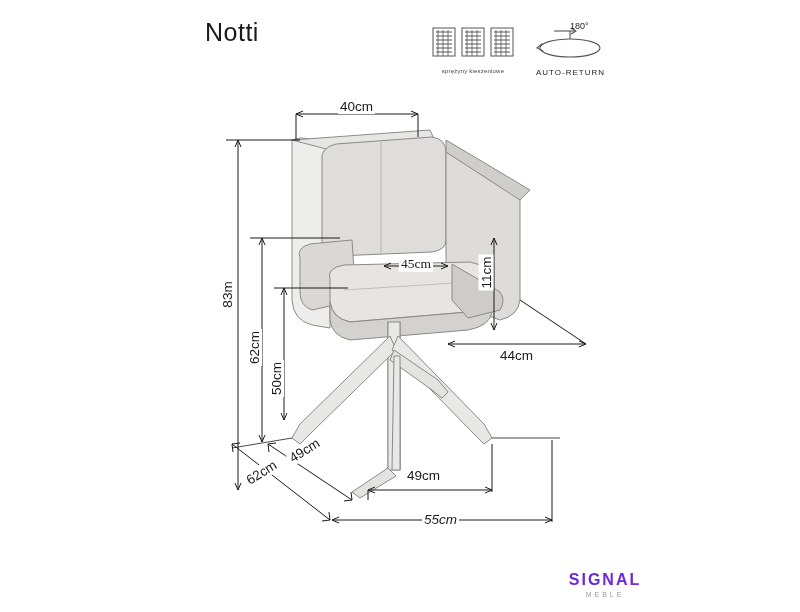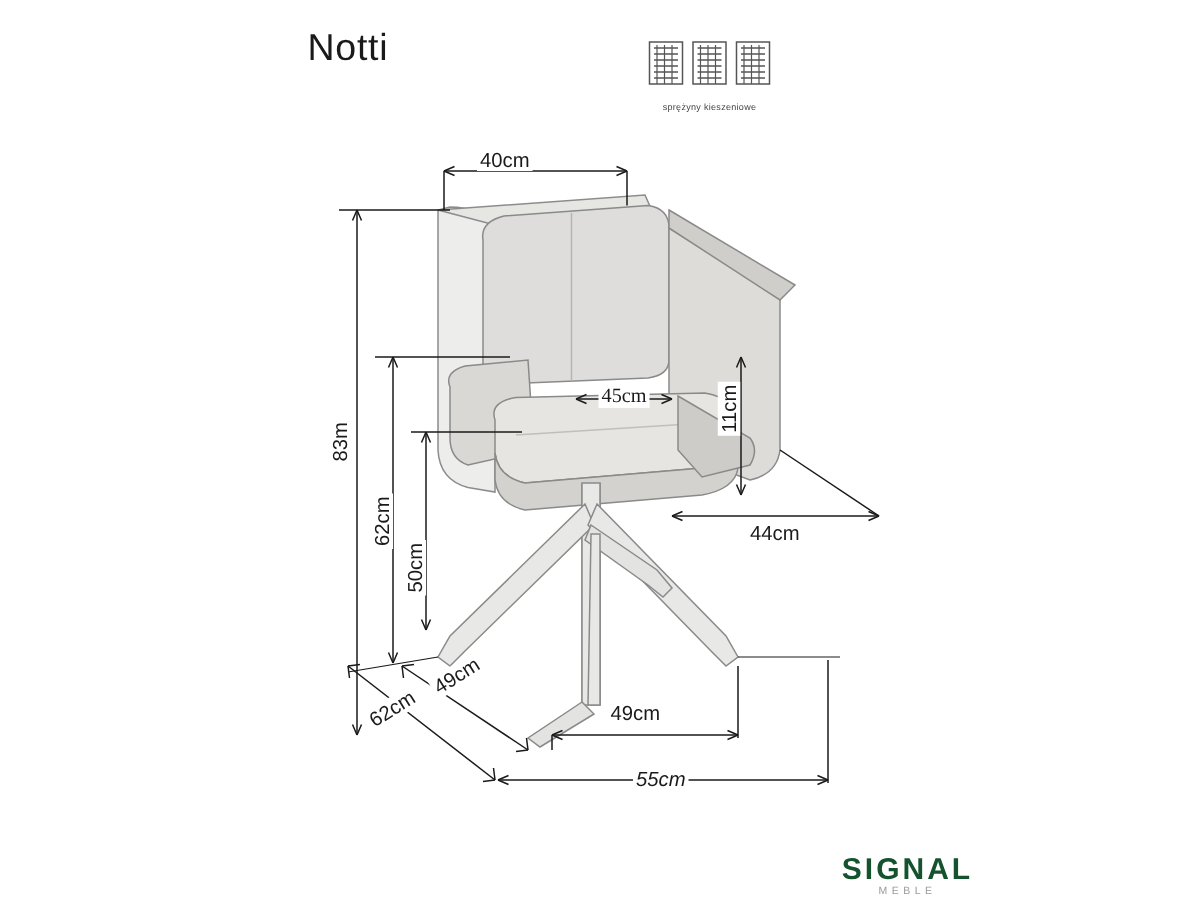"180°" div.badge { html: none -> <div> <svg> <g> <ellipse></ellipse> <path></path> <path></path> <path></path> <path></path> </g> <text>180°</text> </svg> <div>AUTO-RETURN</div> </div> }
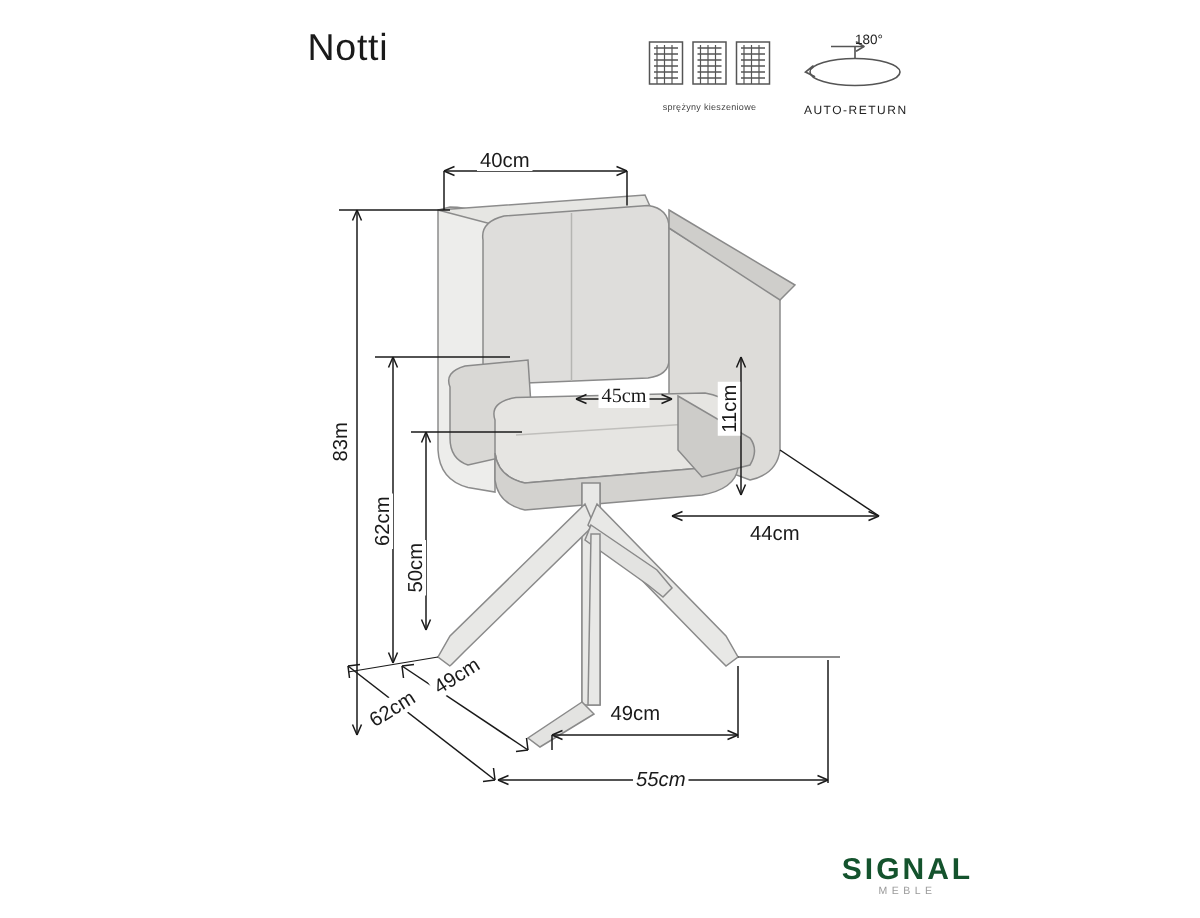"40cm" div.dim { left: 318px -> 338px }
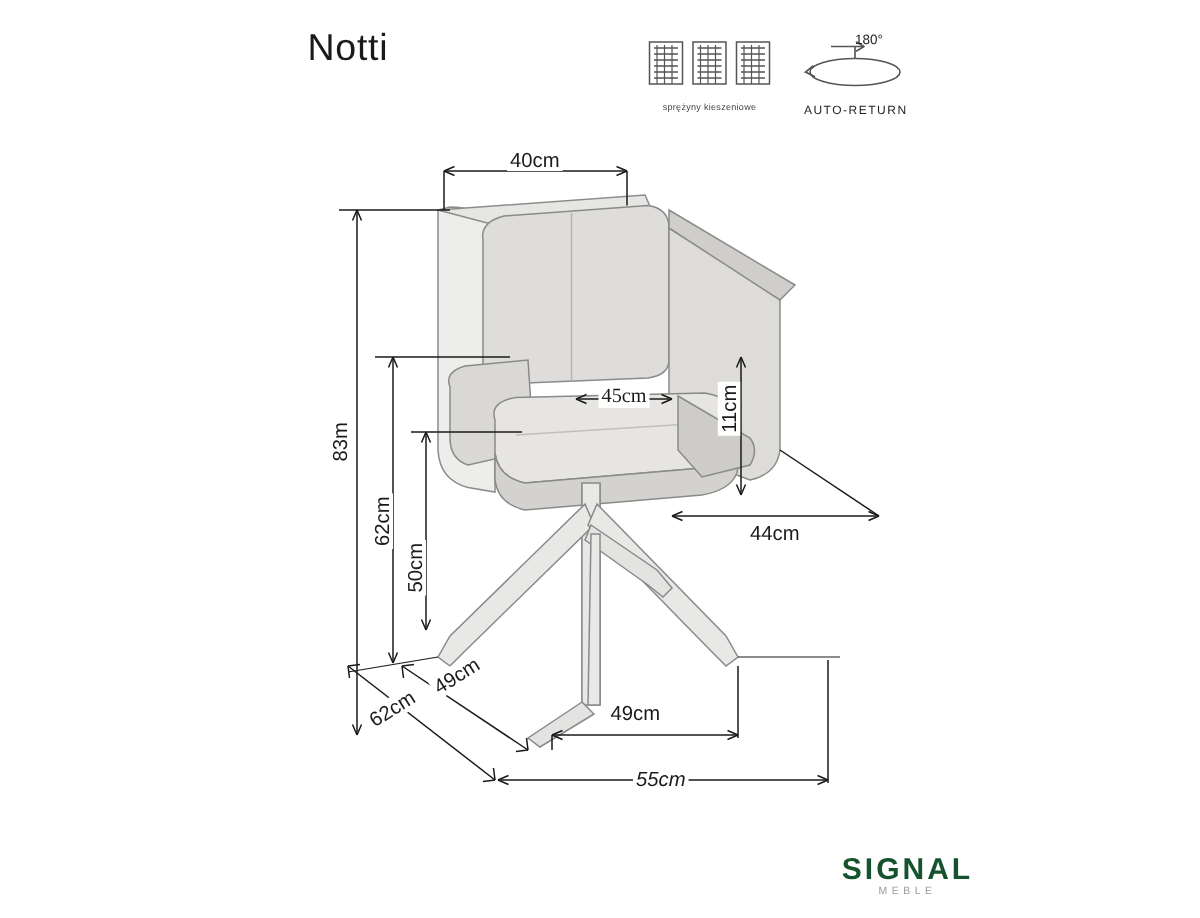"SIGNAL" #brand-name { color: #14532d -> #6d28d9; font-size: 20px -> 16px }
